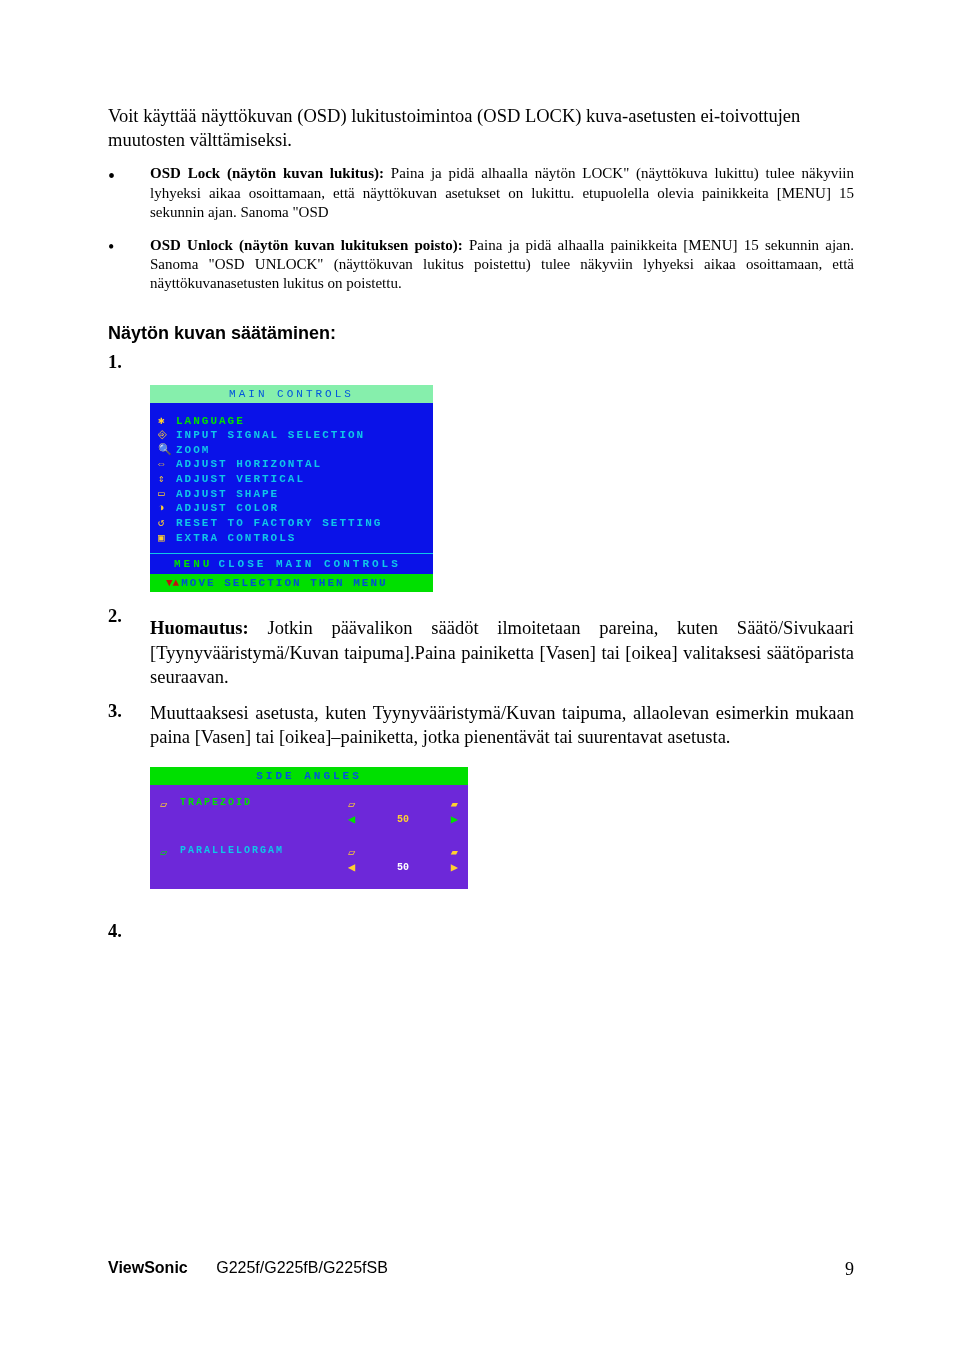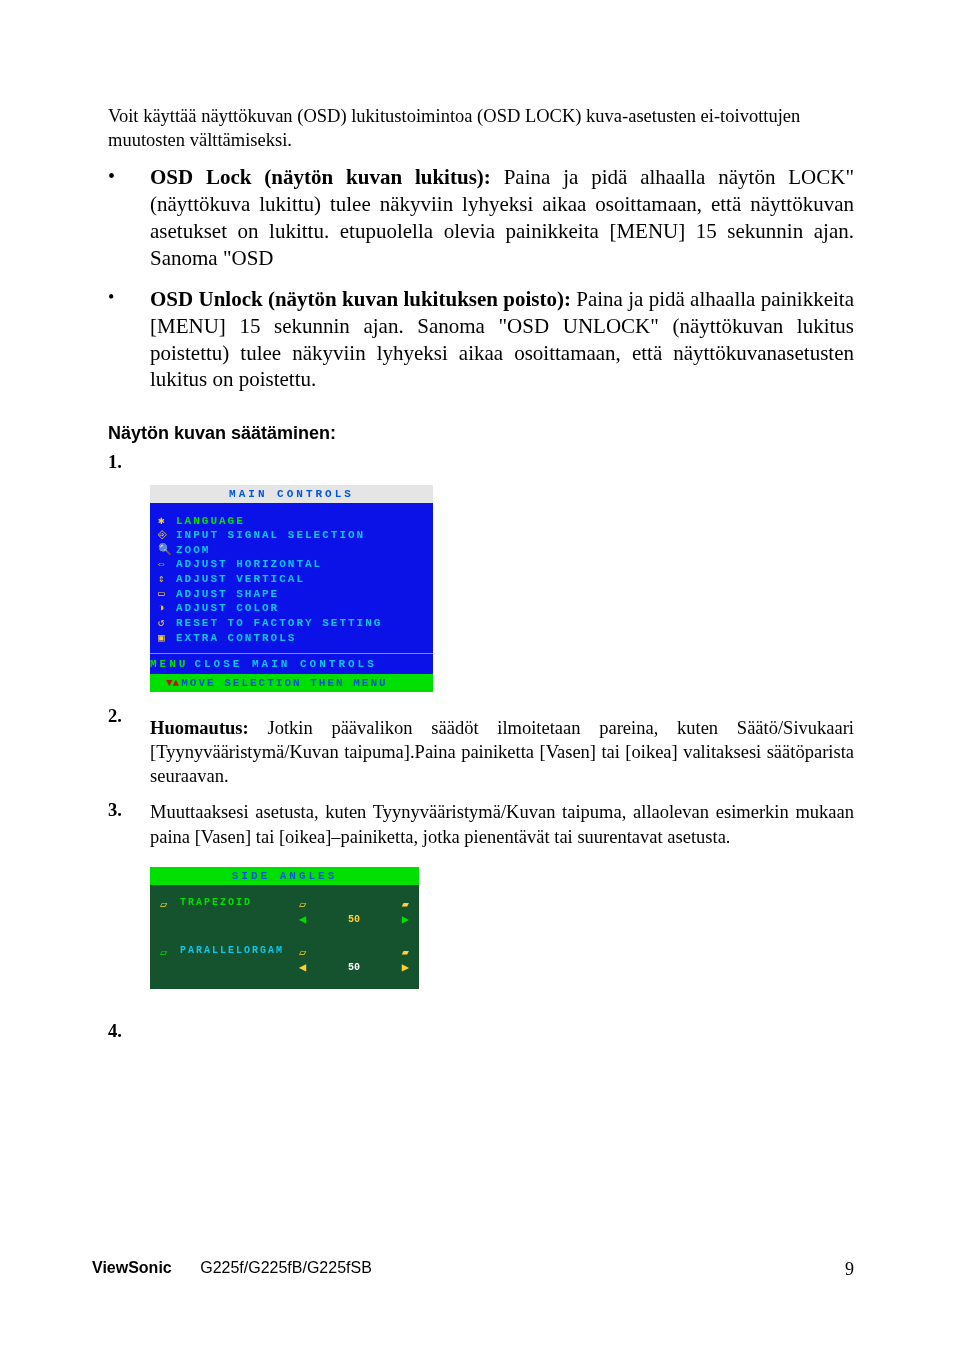"OSD Lock (näytön kuvan lukitus):" .li-body { font-size: 21px -> 15px }
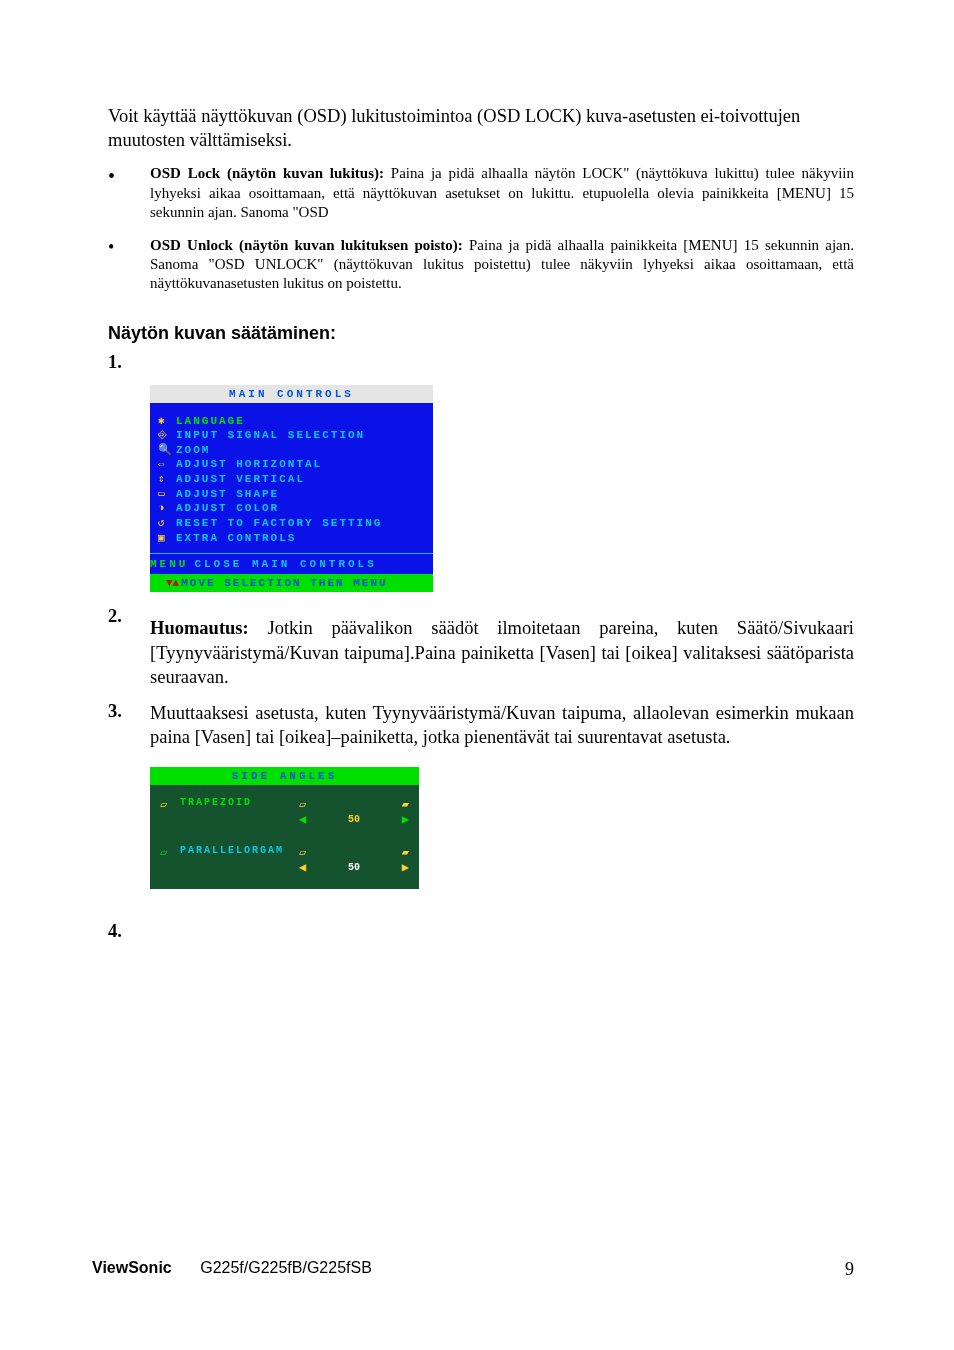"MAIN CONTROLS" .osd-title { background: #e5e5e5 -> #86efac; font-weight: bold -> normal }
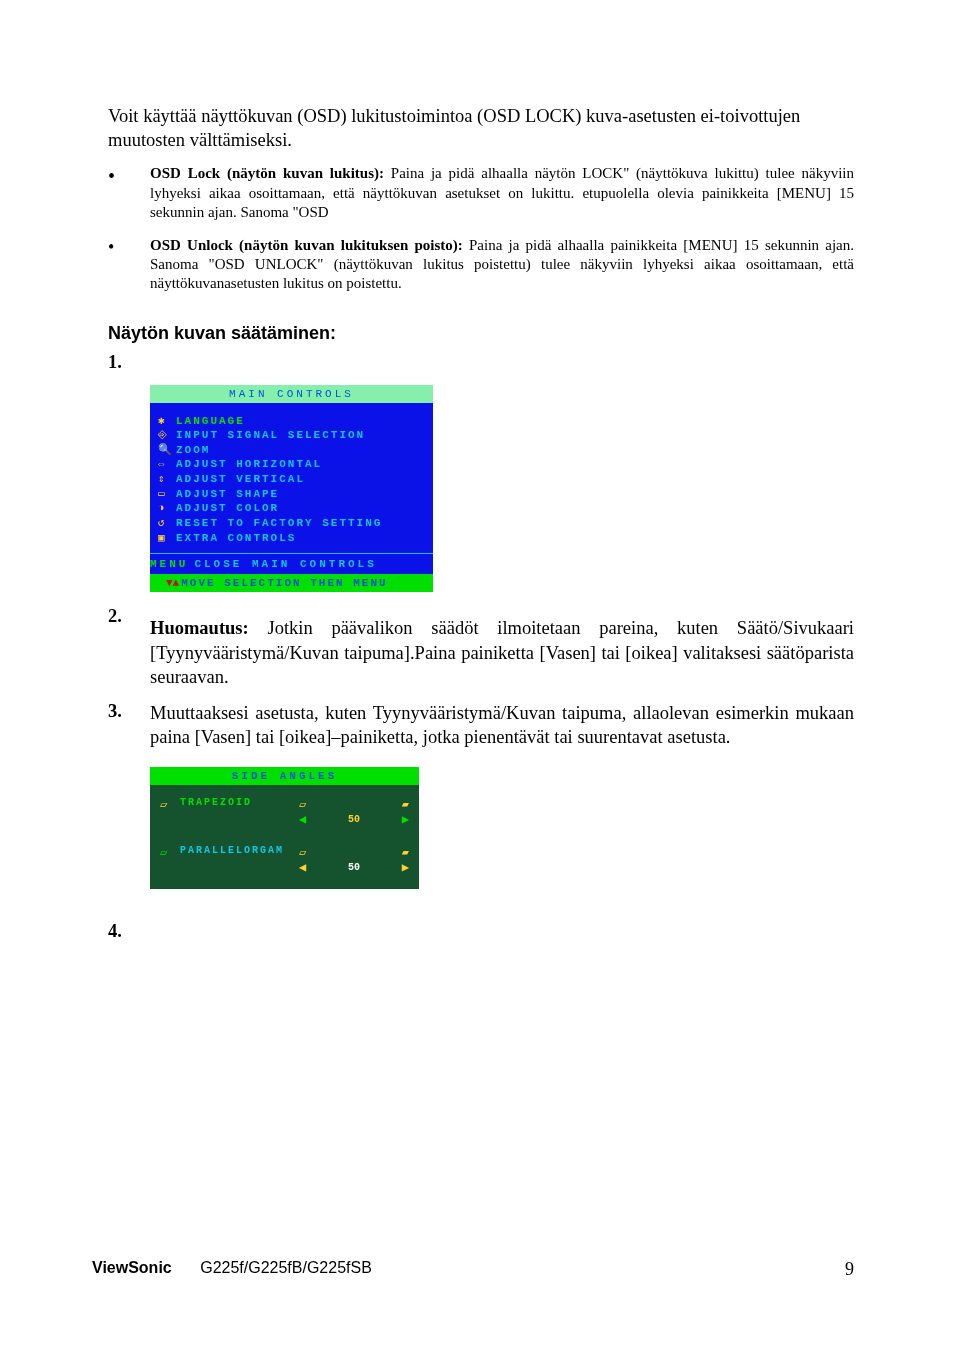"MENU CLOSE MAIN CONTROLS" .osd-menu-close { padding: 4px 0 -> 4px 24px }
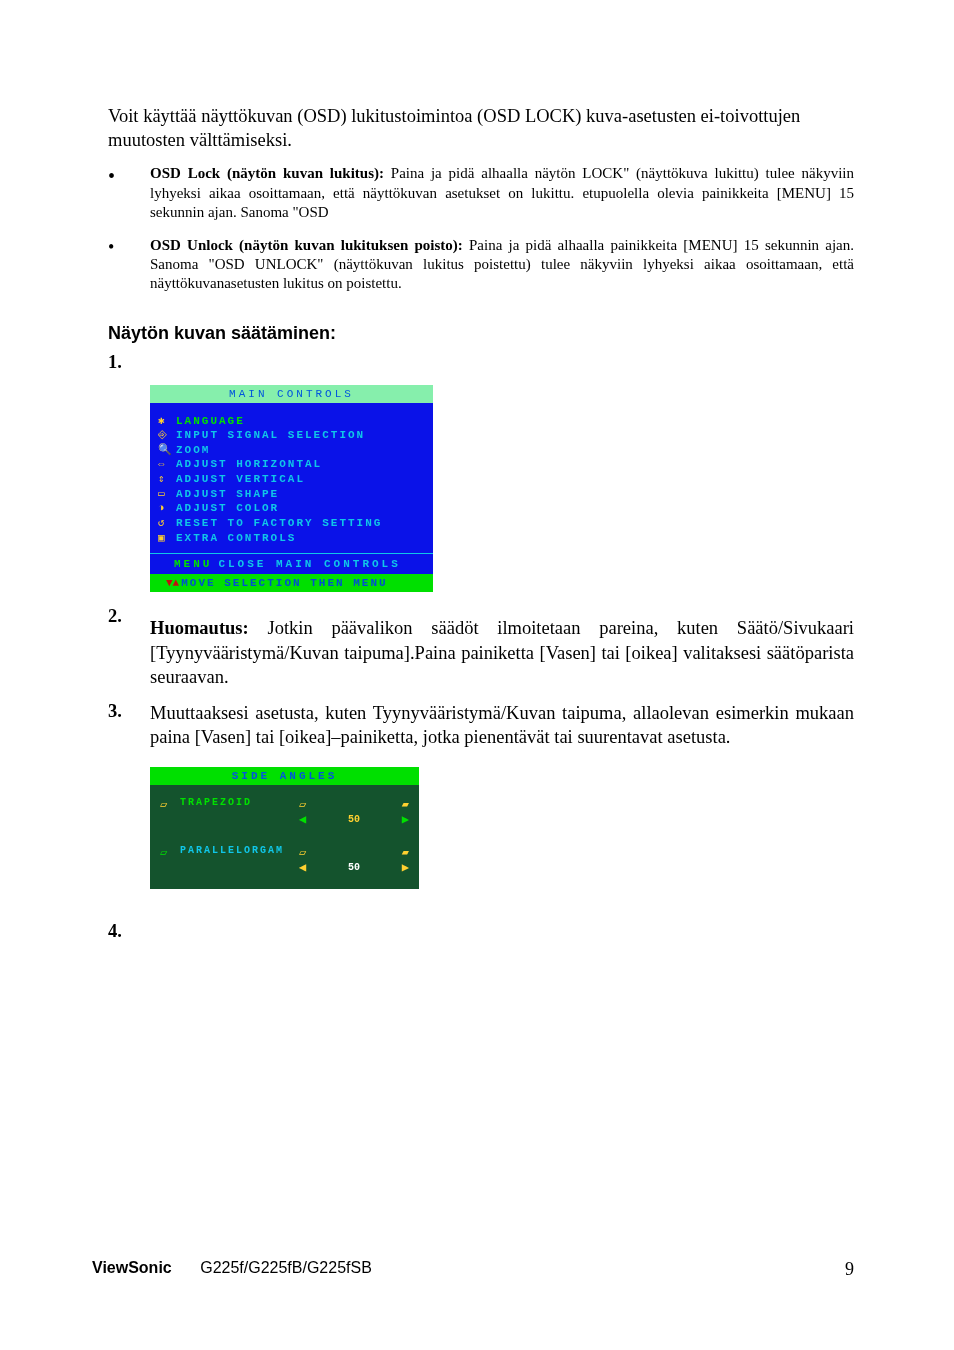"SIDE ANGLES" .osd-side { background: #14532d -> #6d28d9; width: 269px -> 318px }
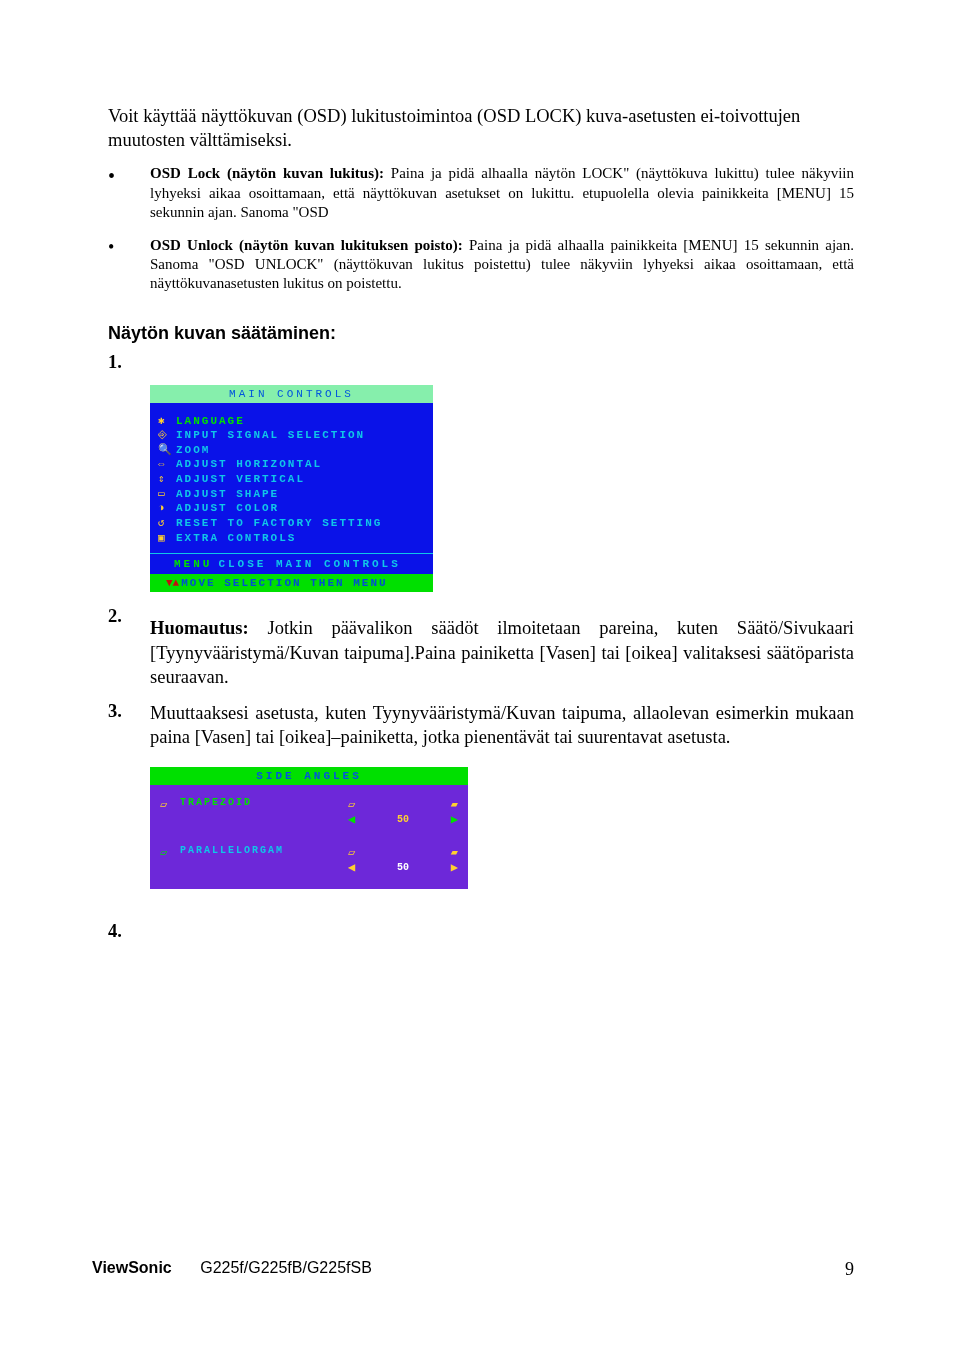"ViewSonic G225f/G225fB/G225fSB" .footer { left: 92px -> 108px }
